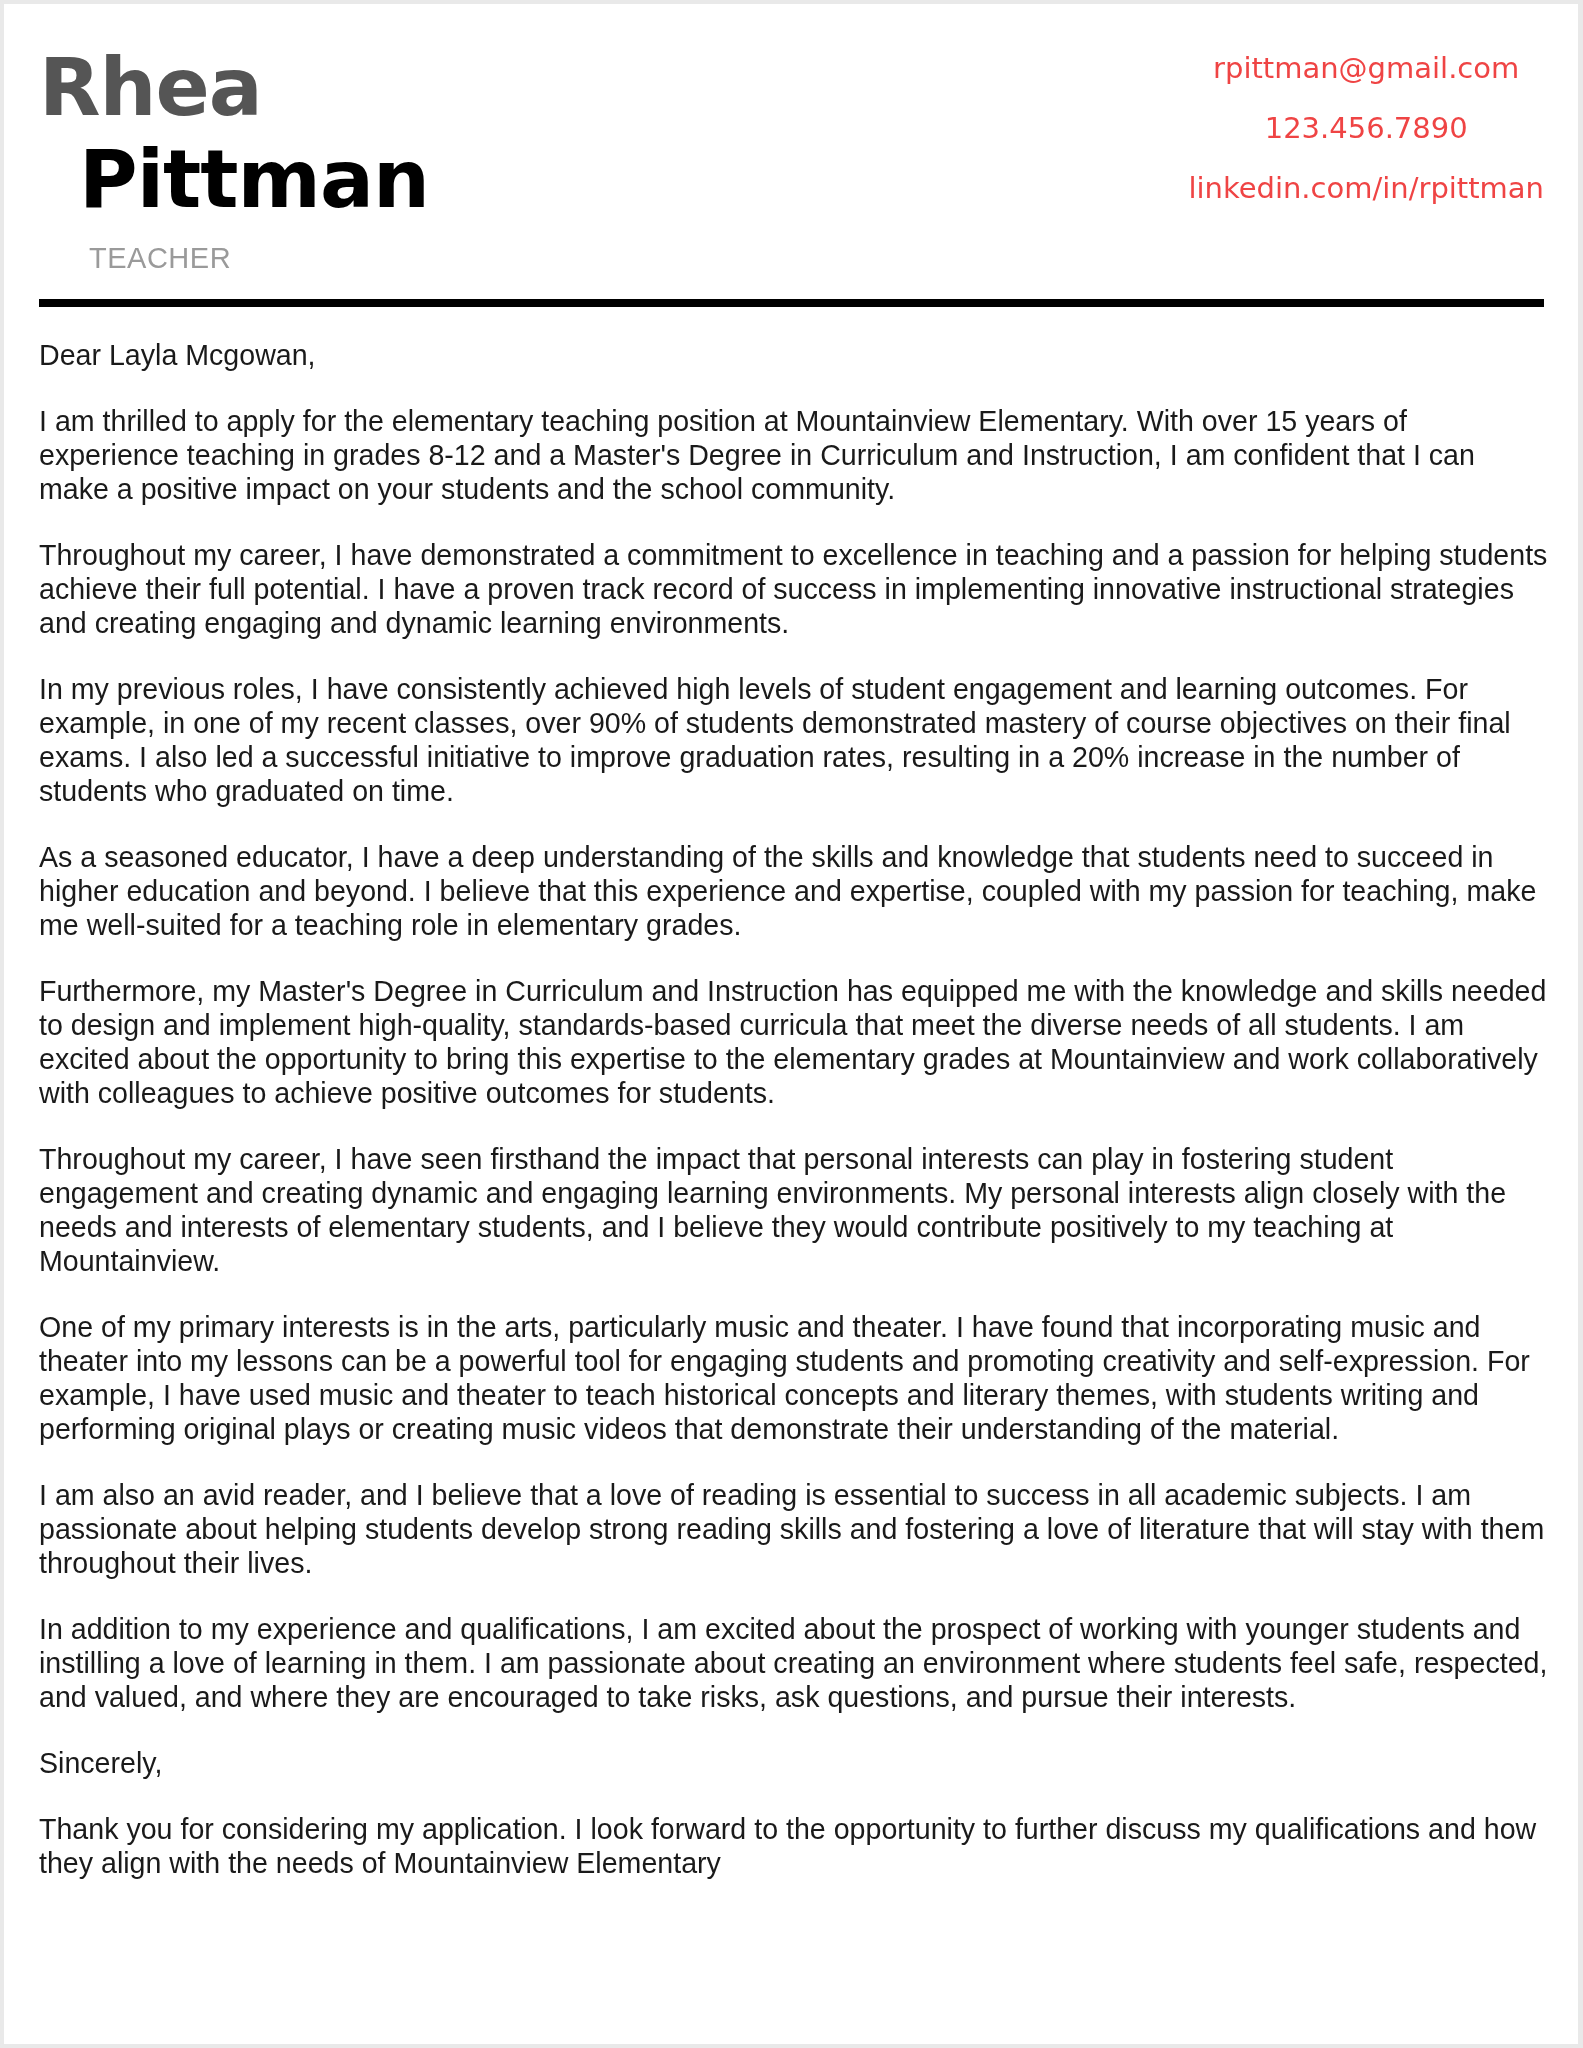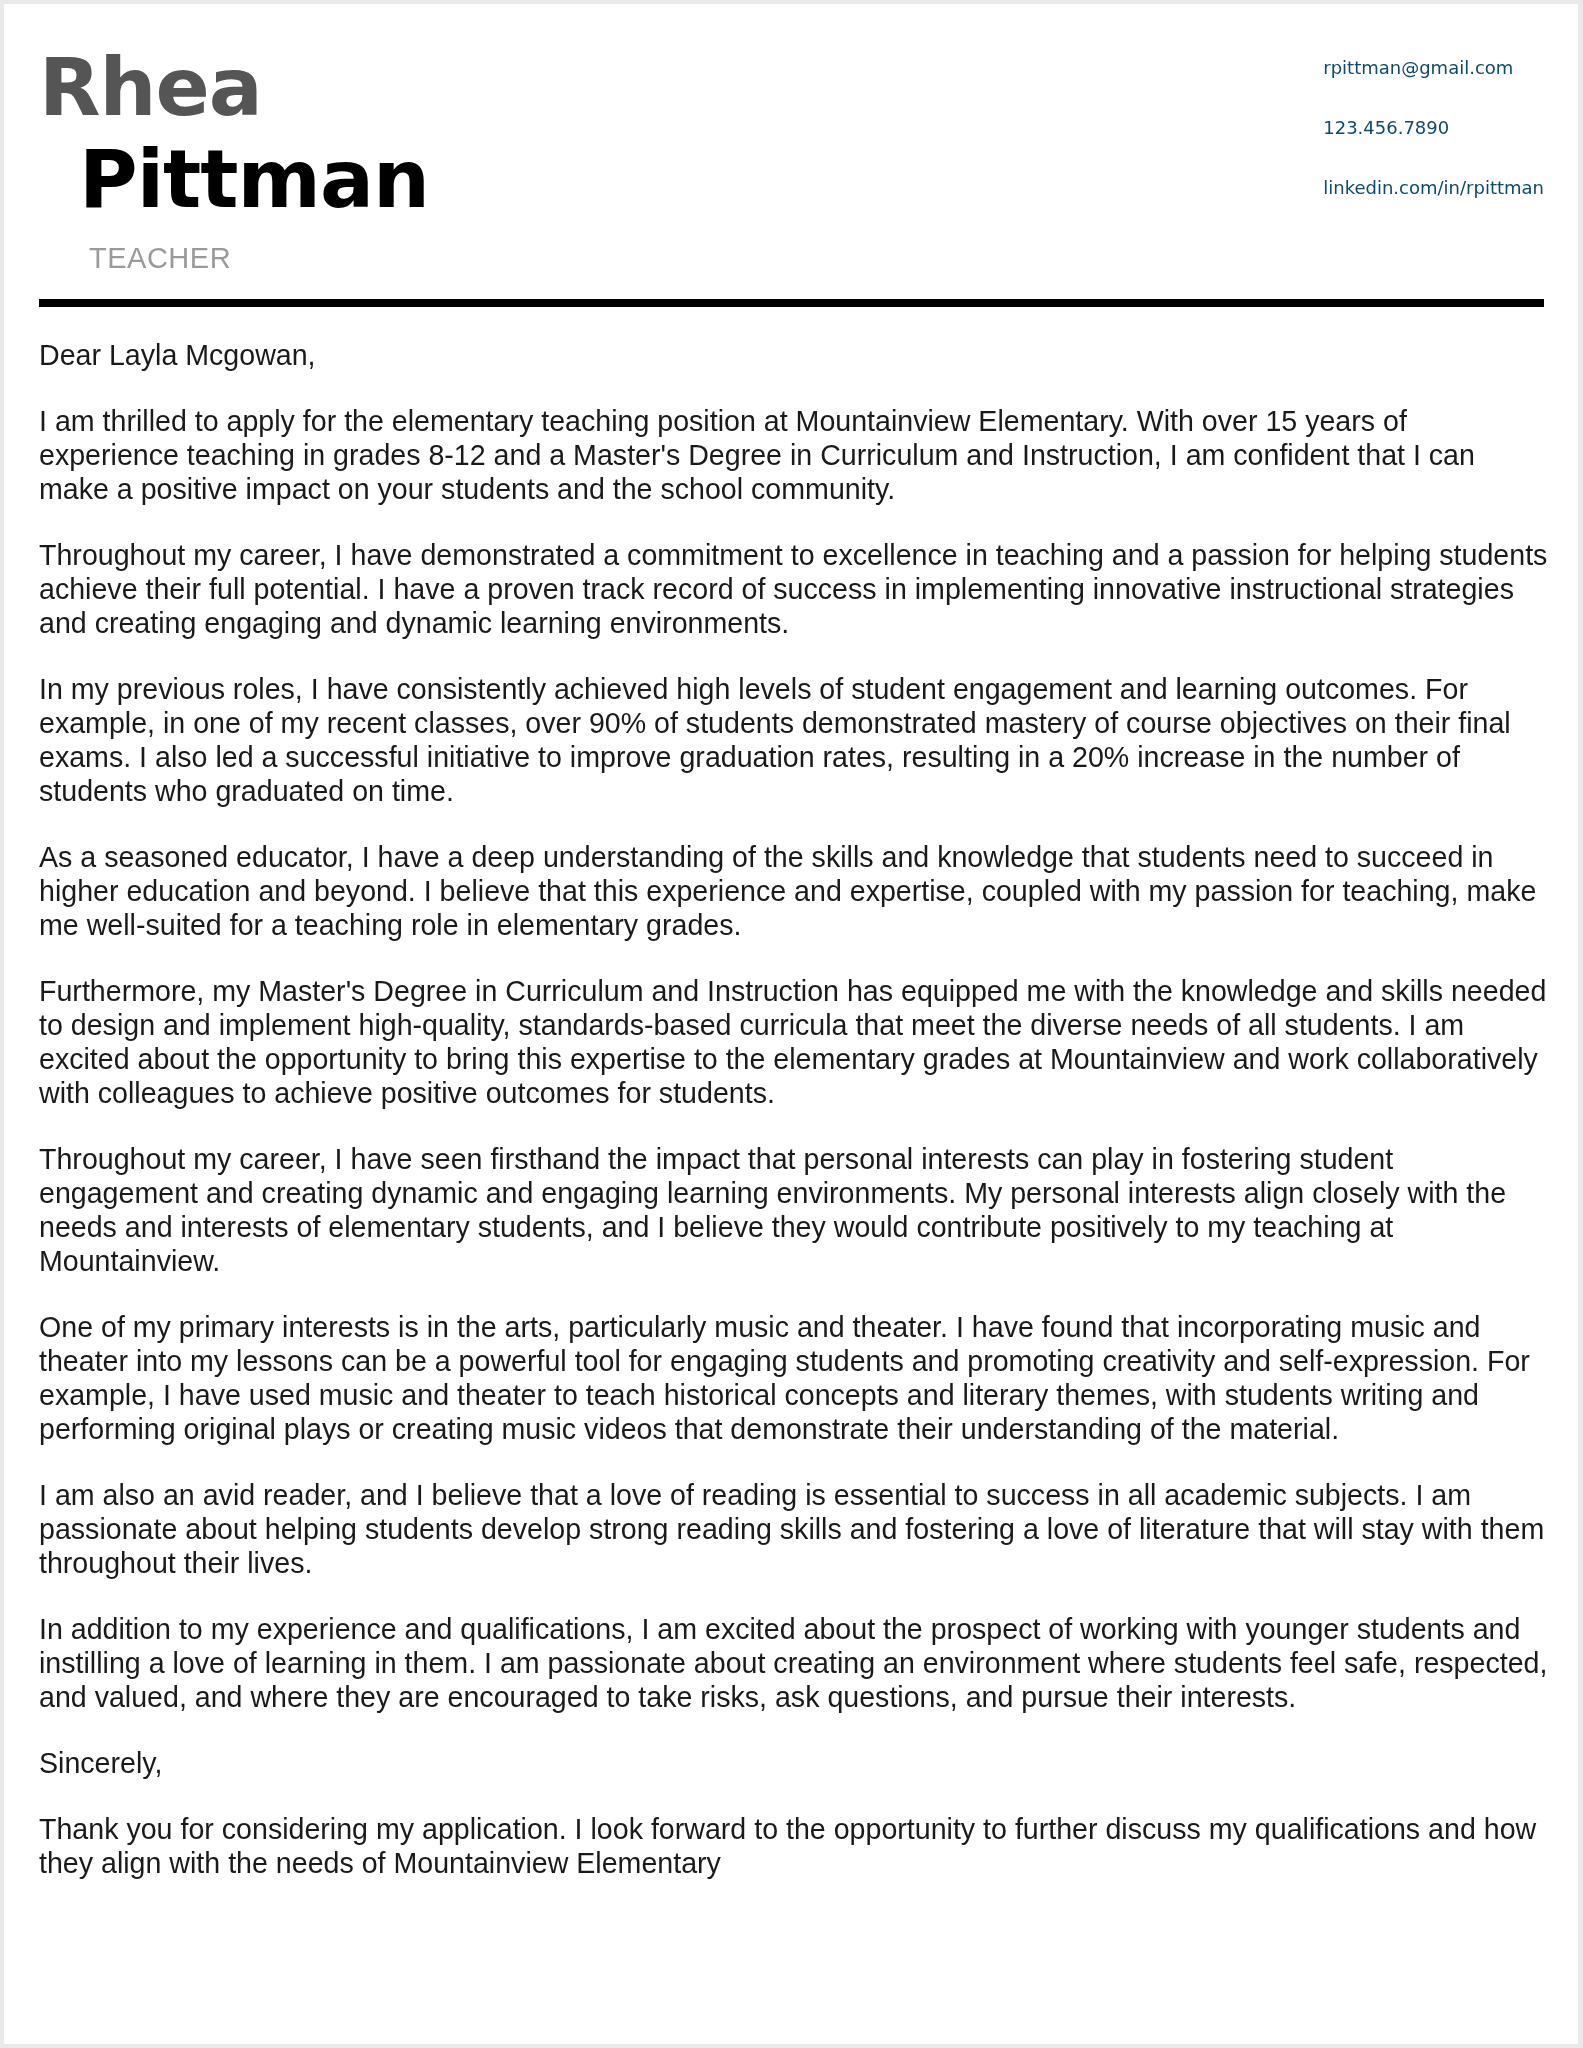"rpittman@gmail.com" .contacts { color: #0c4a6e -> #ef4444; font-size: 18px -> 29px; text-align: left -> center }
